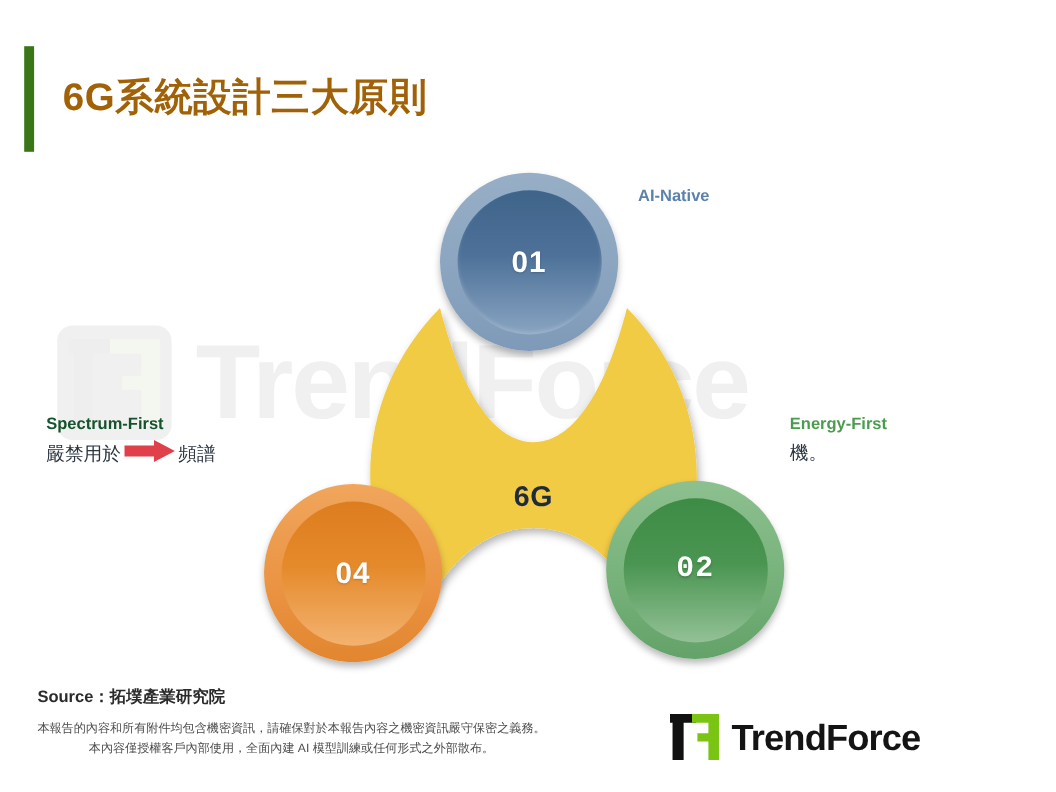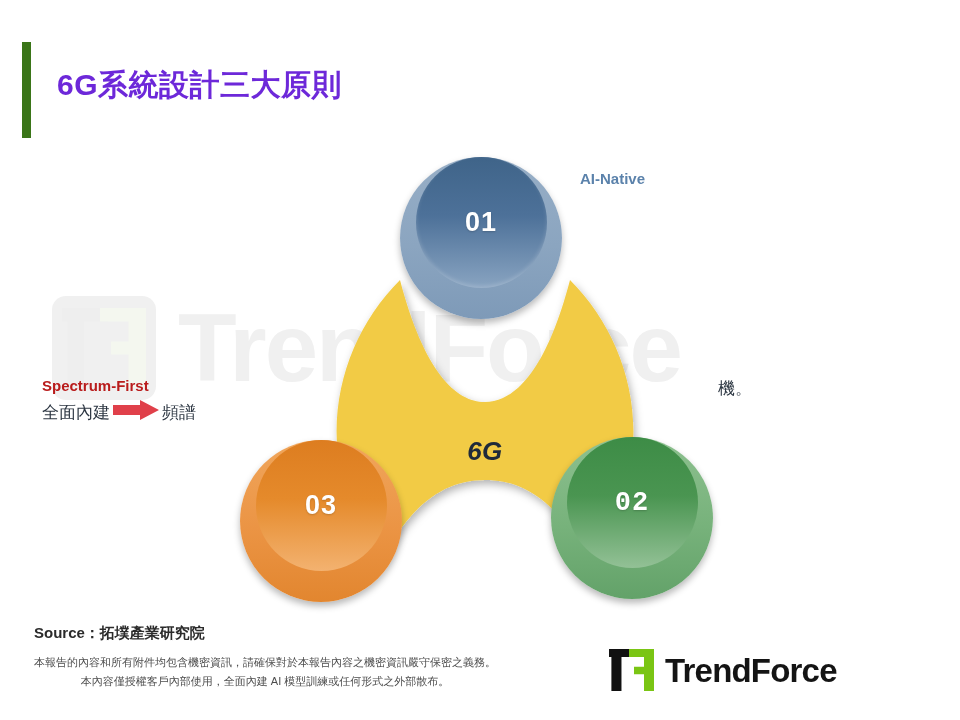"6G系統設計三大原則" #page-title { color: #6d28d9 -> #a16207; font-size: 30px -> 35px }
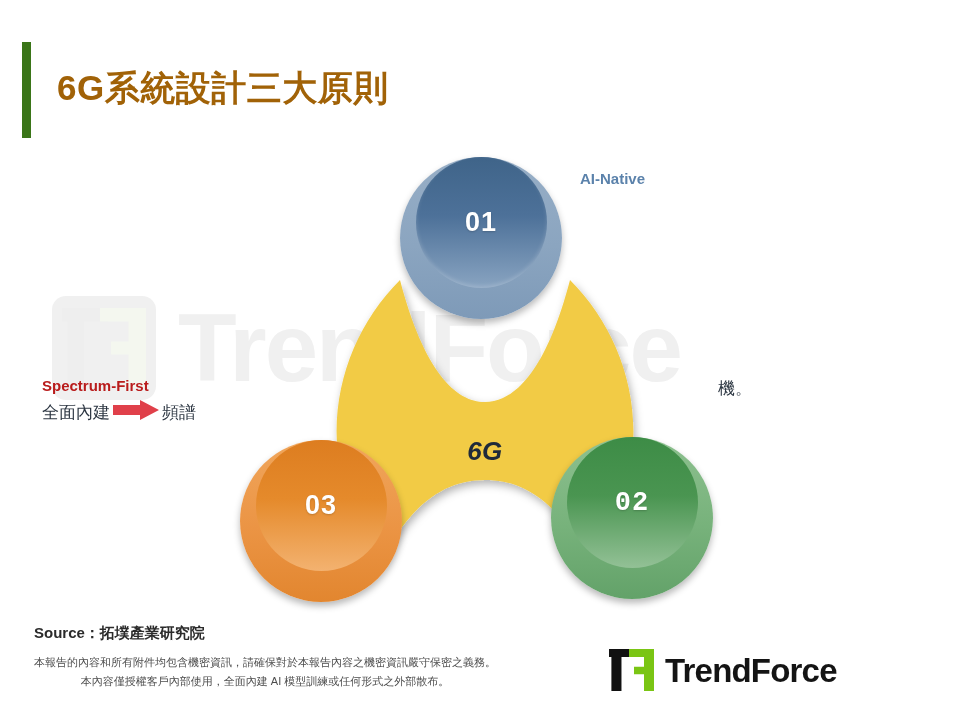"01" .node-circle { align-items: flex-start -> center }
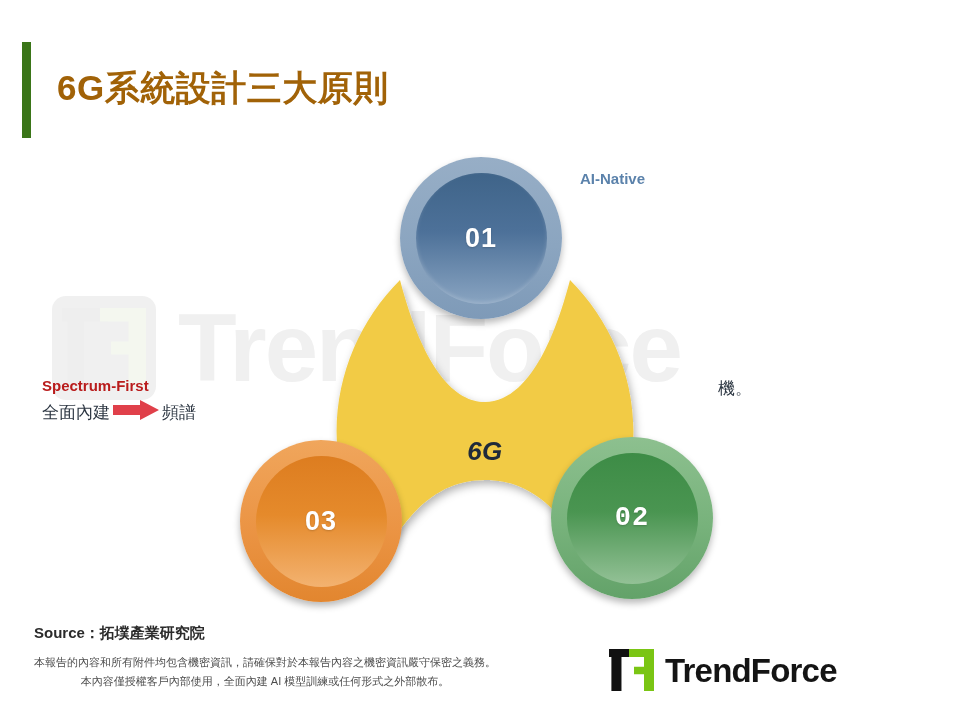"Spectrum-First" #callout-spectrum .c-head { color: #b91c1c -> #14532d }
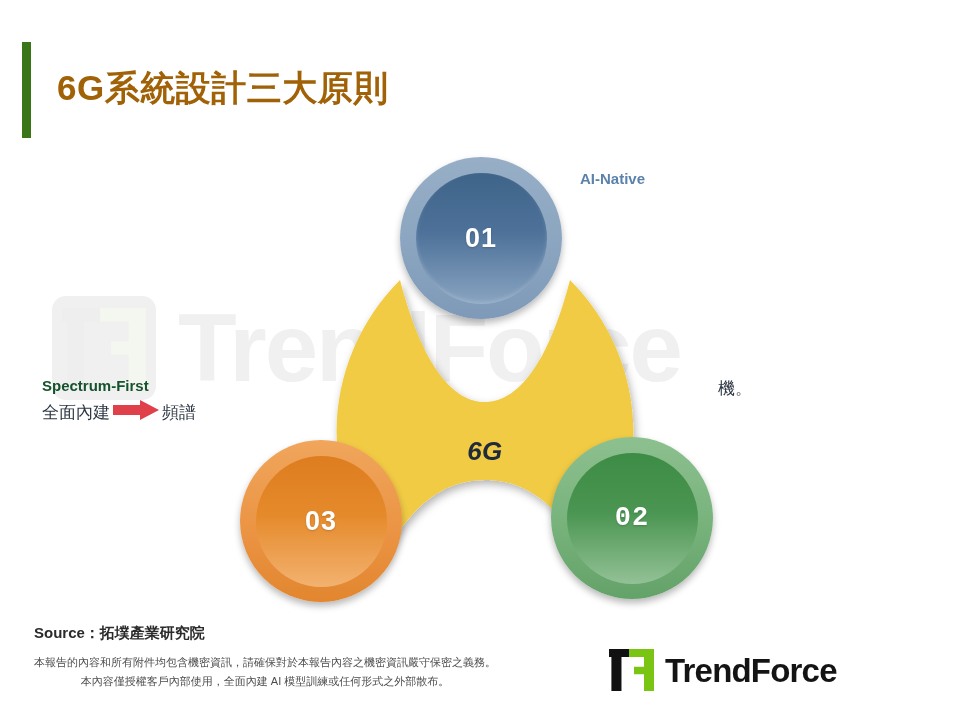"Energy-First" div.c-head { html: none -> <div>Energy-First</div> }
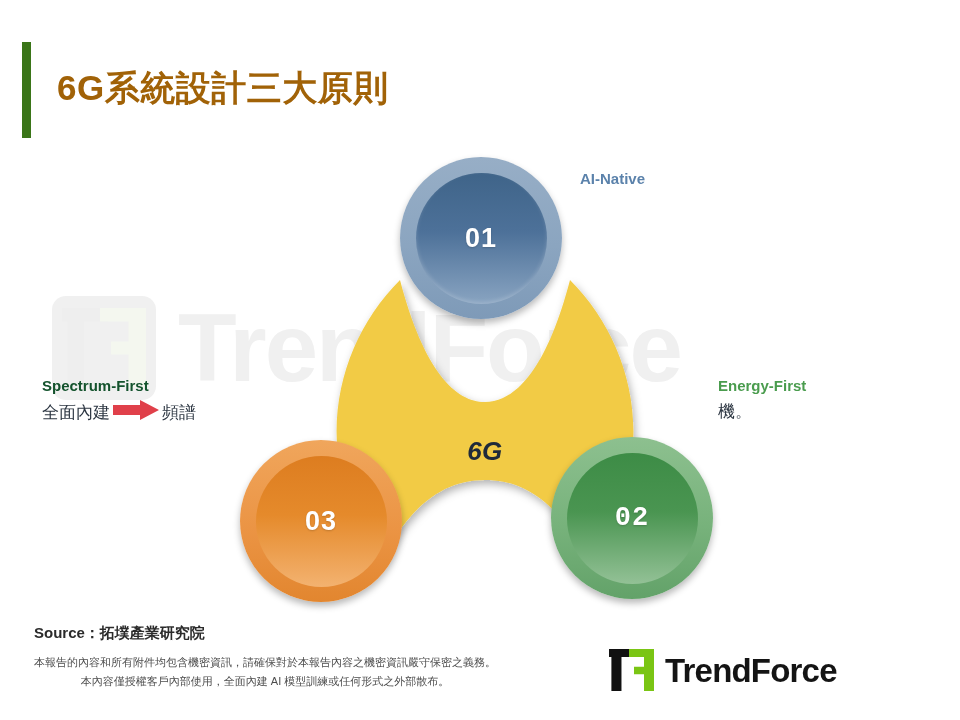"全面內建" span { text: 全面內建 -> 嚴禁用於 }
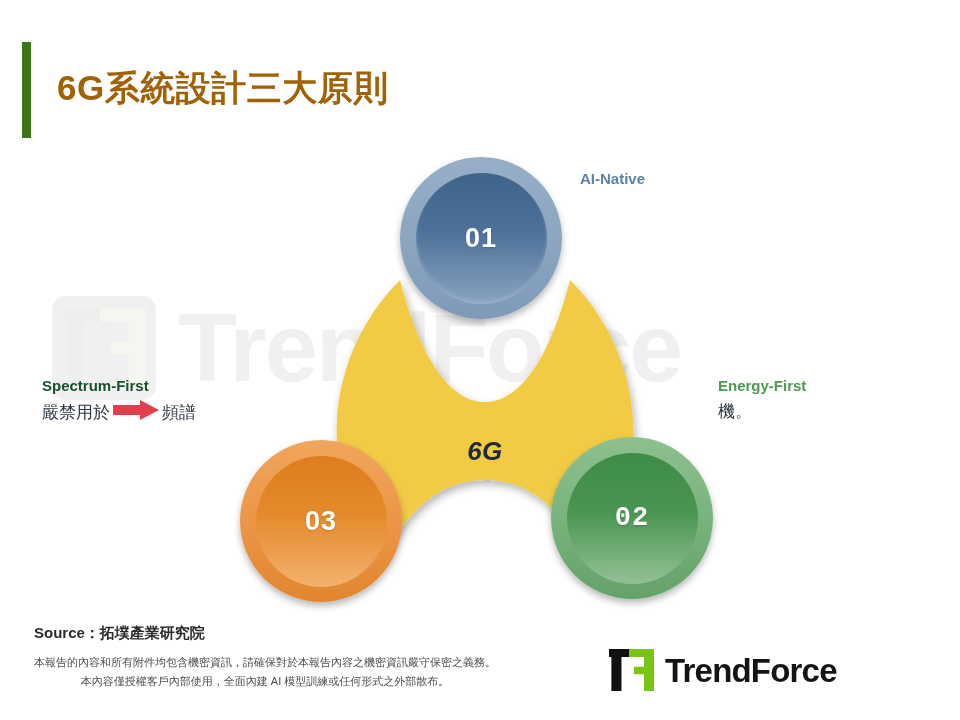"6G" #center-label { font-style: italic -> none }
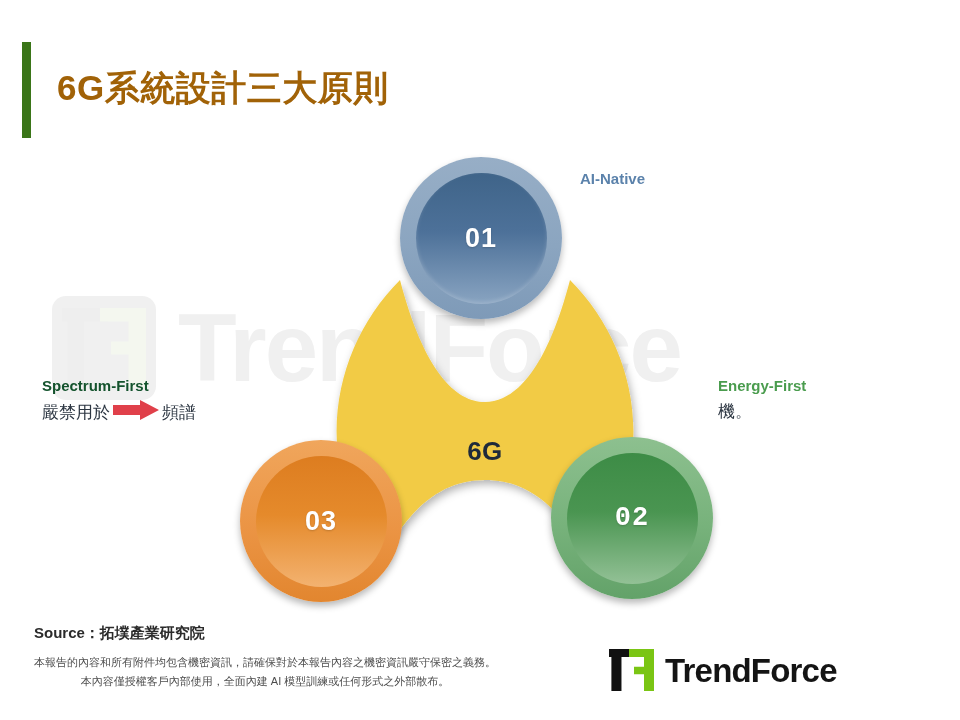"03" div.inner { text: 03 -> 04 }
